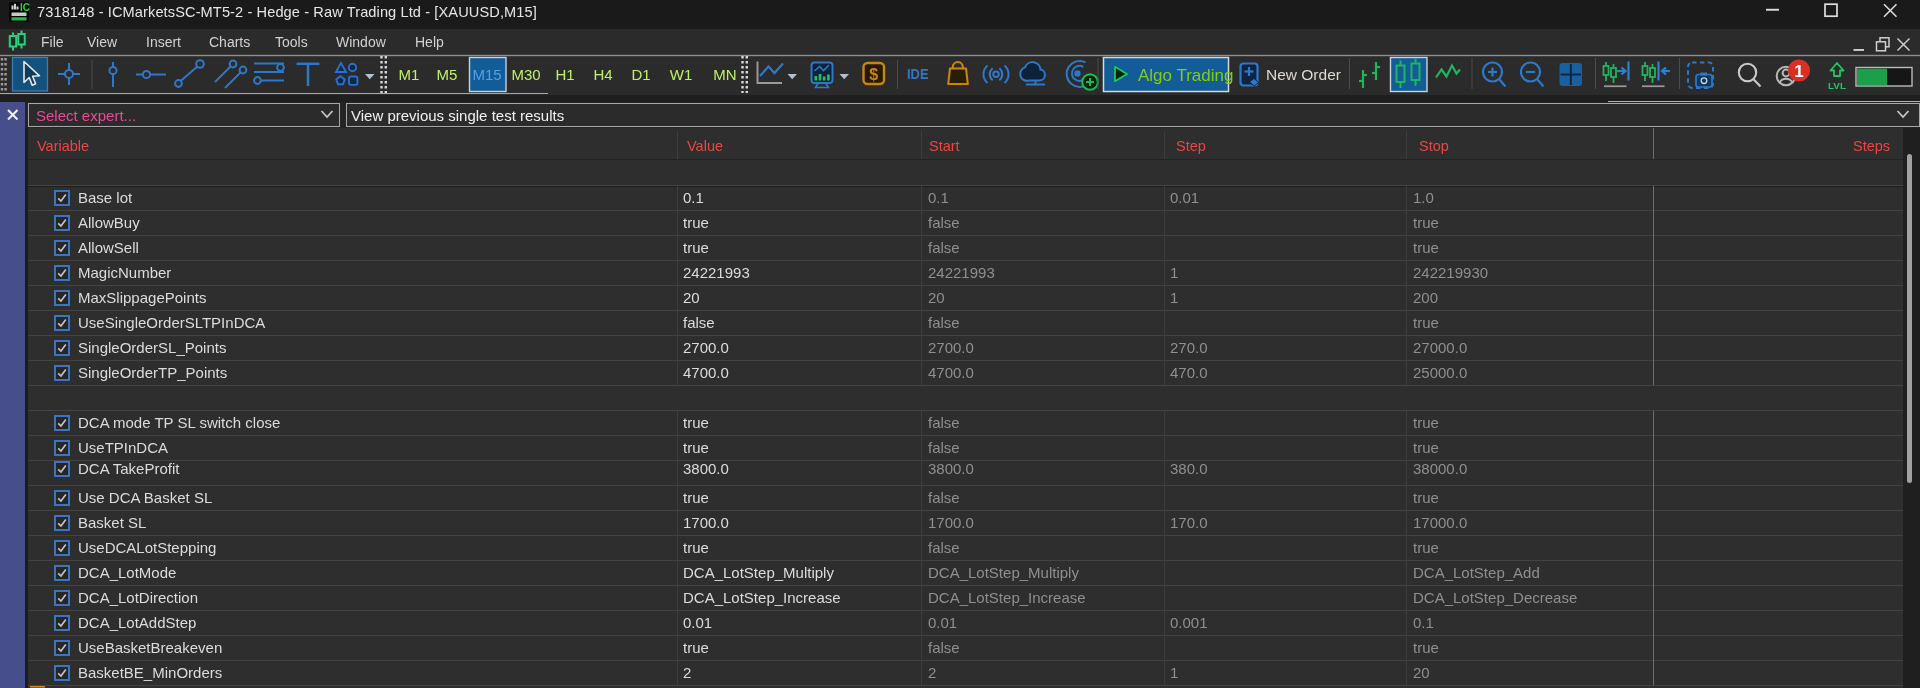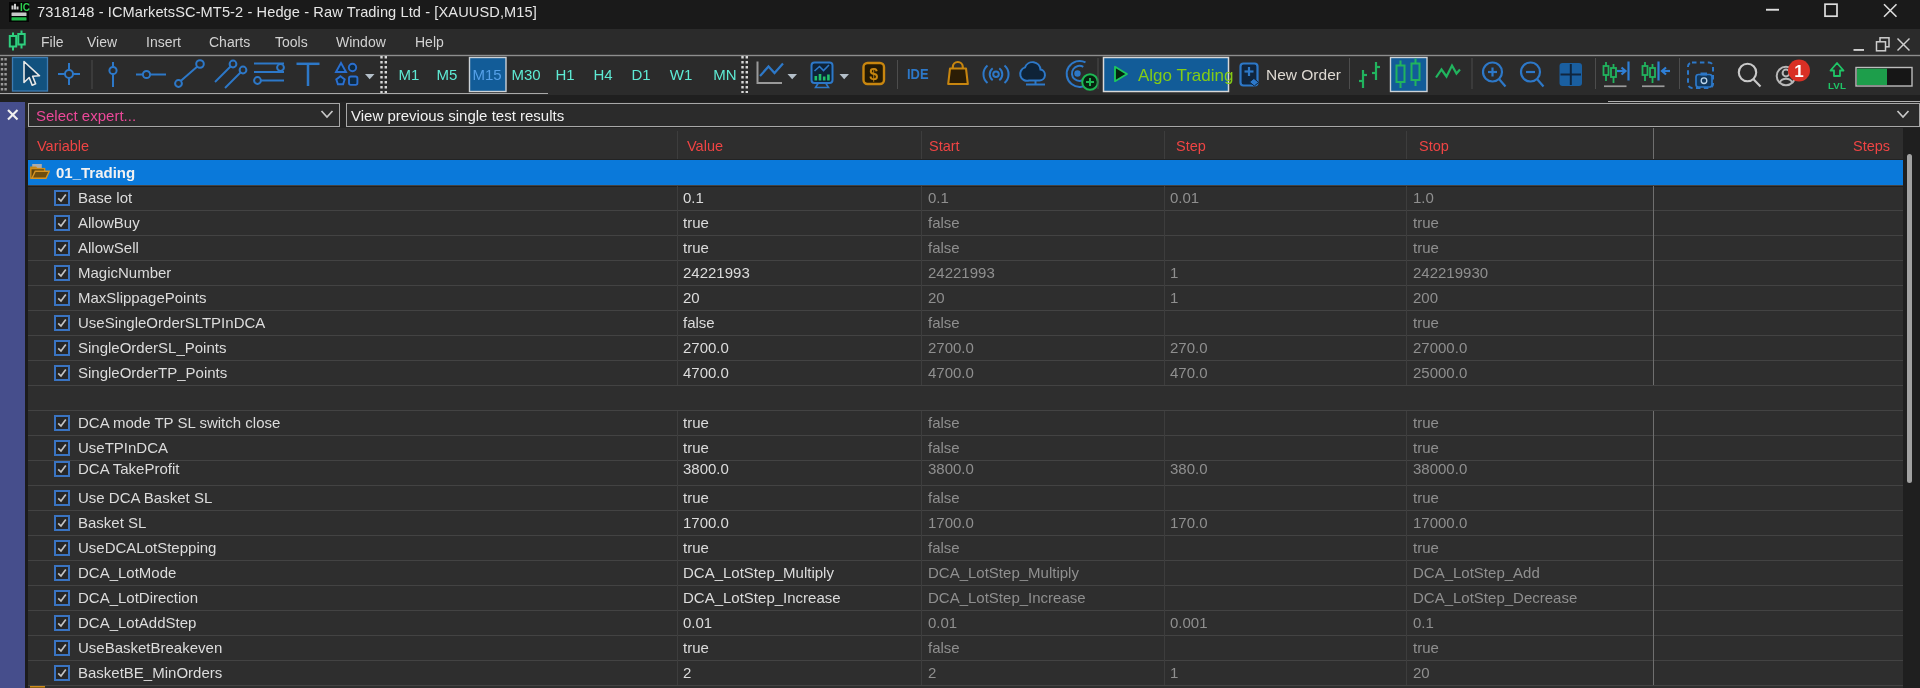"M1" .tf { color: #5eead4 -> #bef264 }
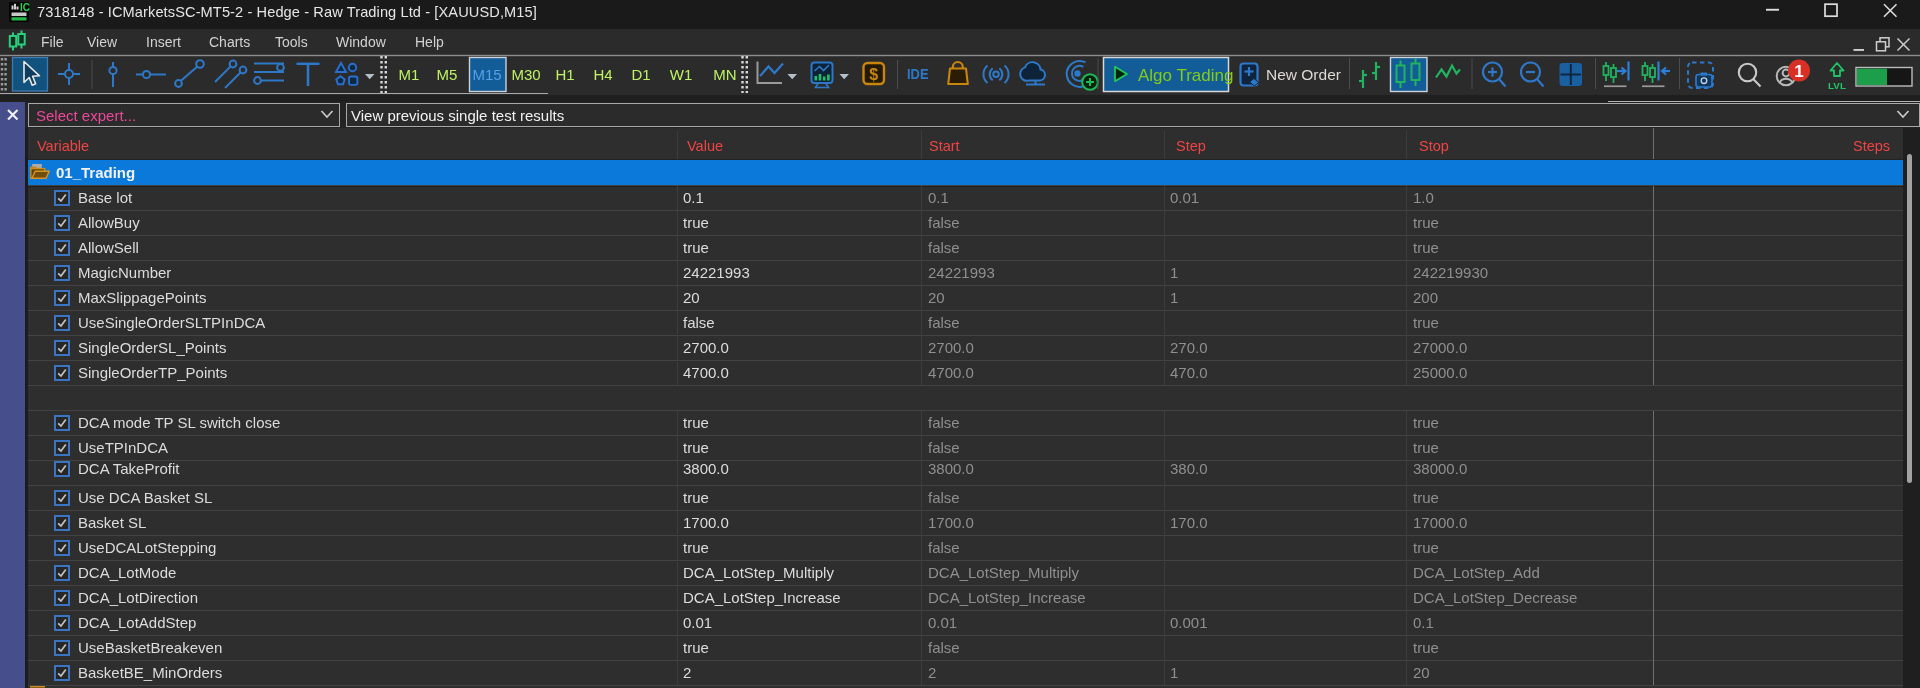"01_Trading" div.row { html: <div> <svg> <rect></rect> <path></path> <rect></rect> <path></path> </svg> <span>01_Trading</span> </div> -> none }
